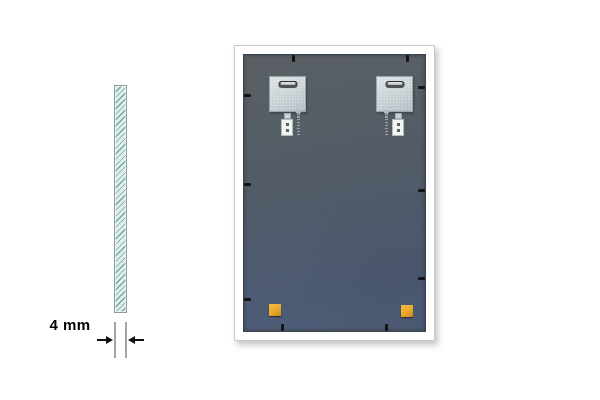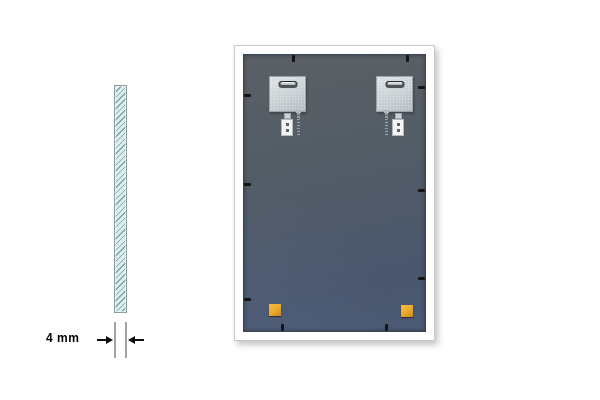"4 mm" .dim-label { font-size: 12px -> 15px; text-align: left -> center; top: 331px -> 316px }
